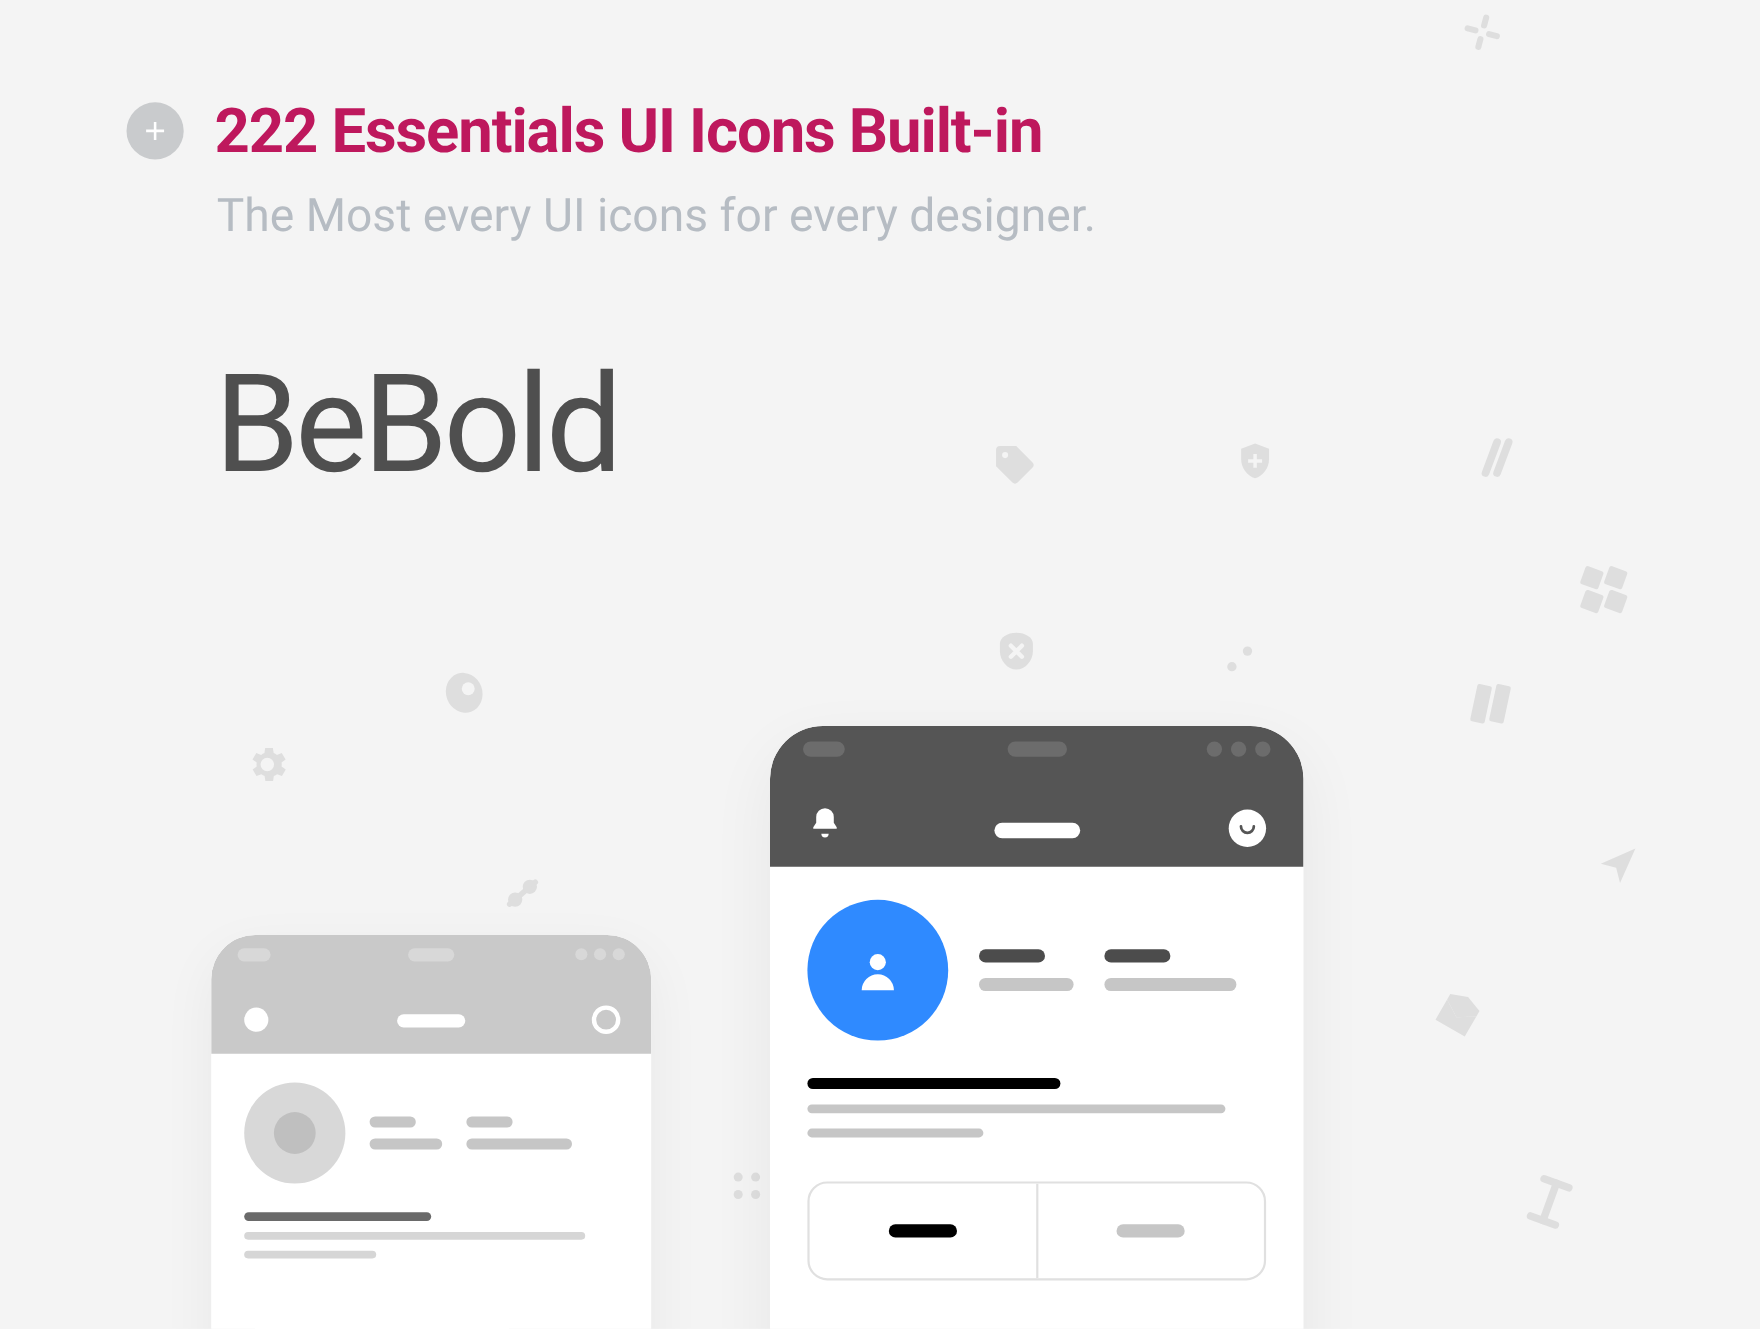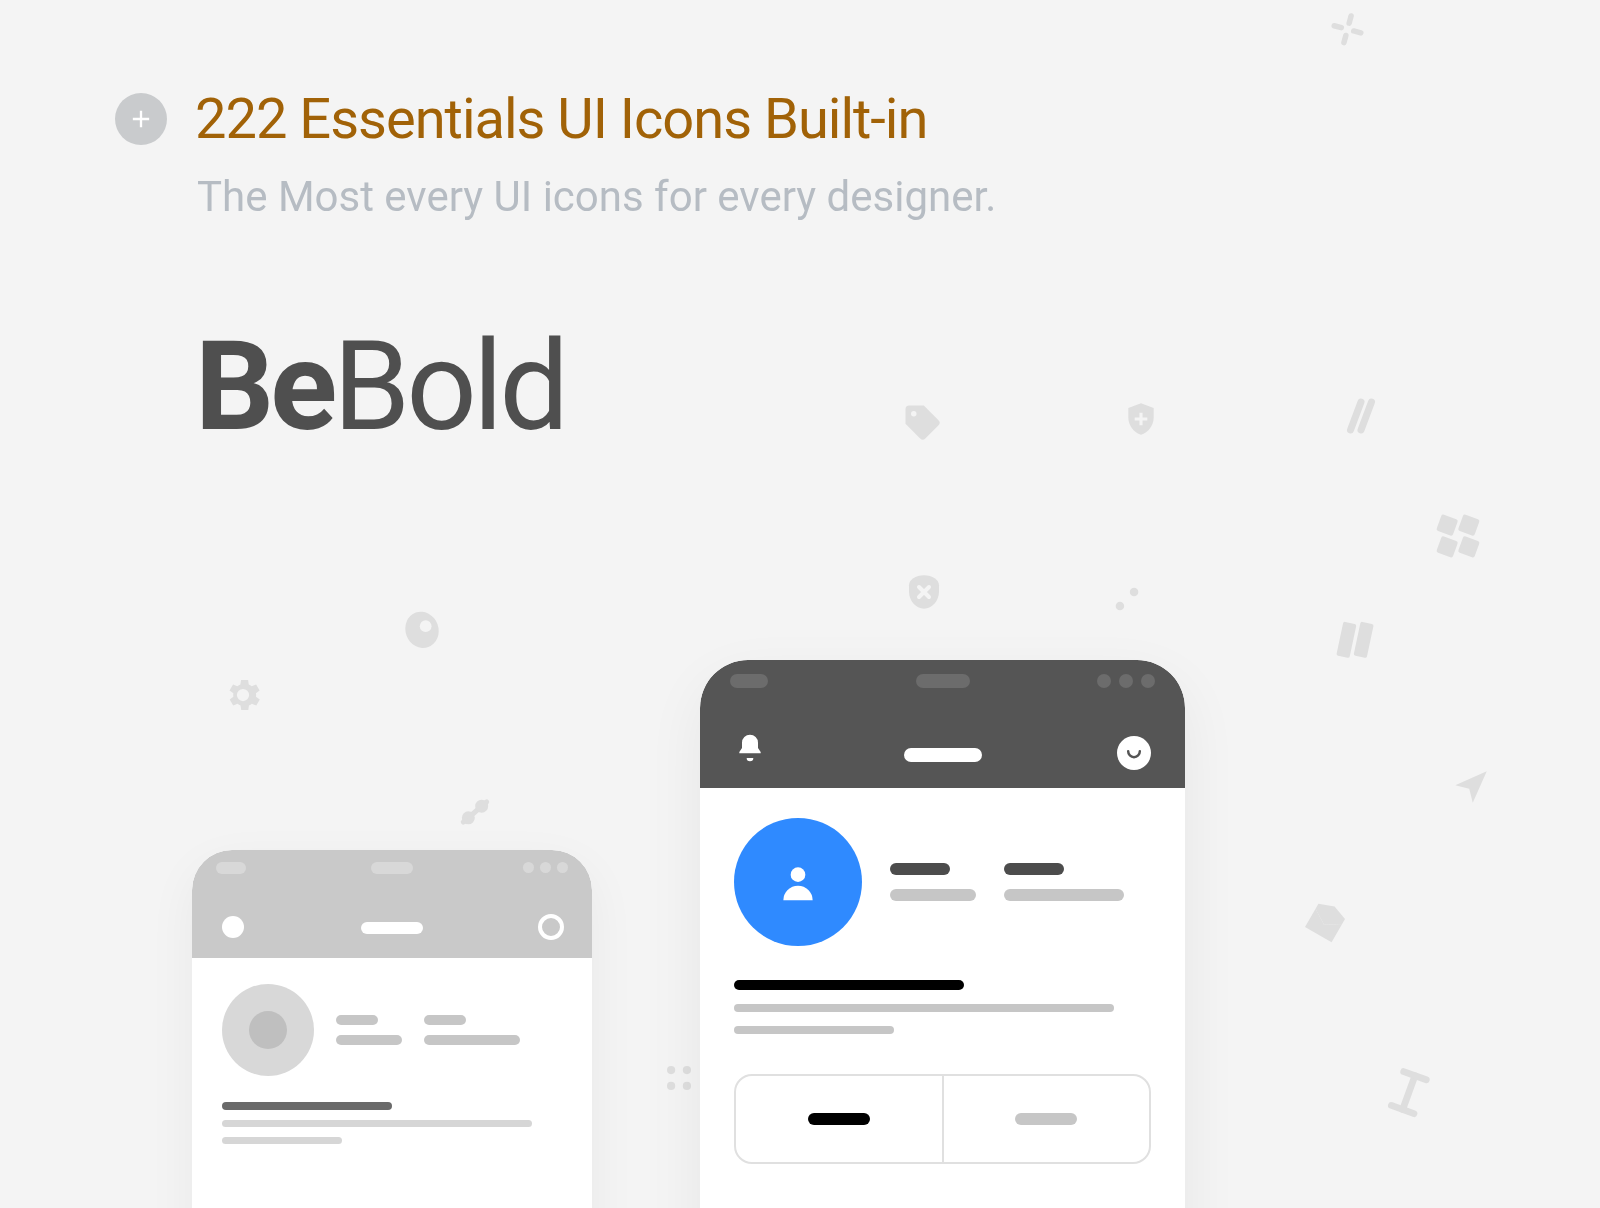"222 Essentials UI Icons Built-in" .title { color: #a16207 -> #be185d; font-weight: 400 -> 700 }
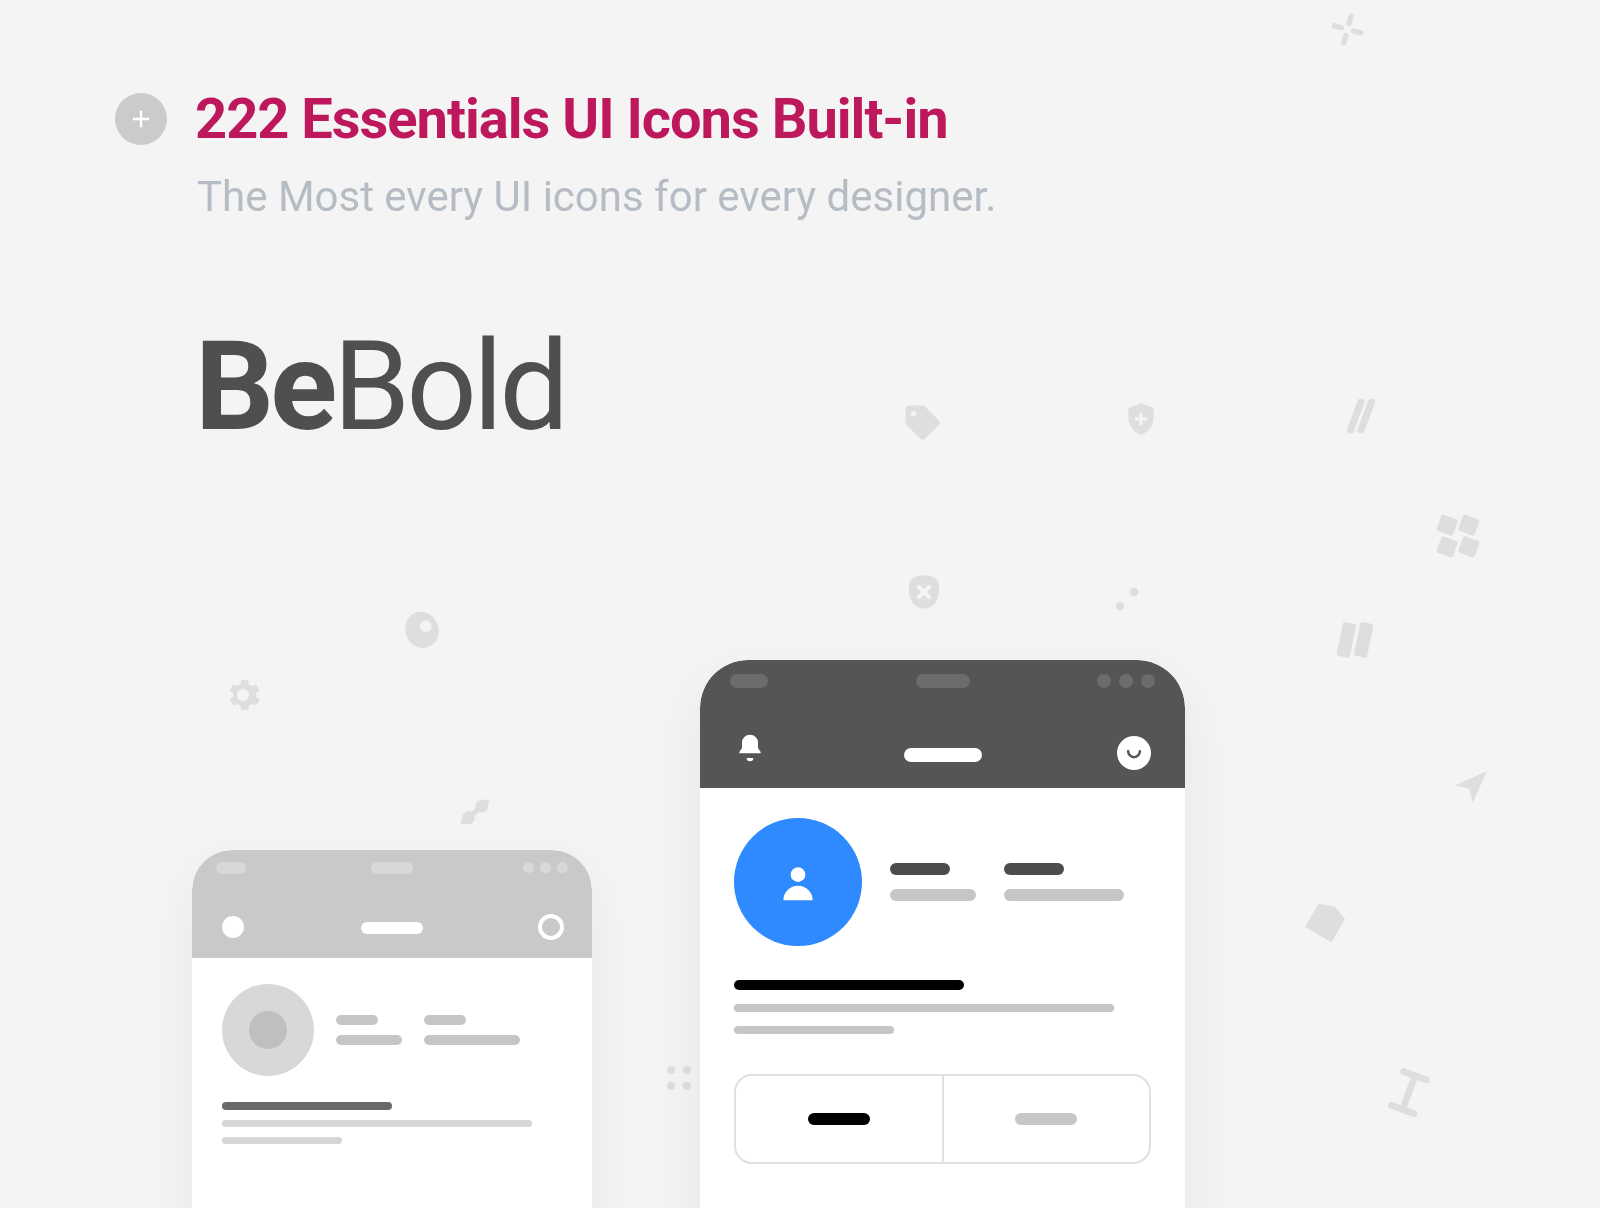"Be" .wordmark .thin { font-weight: 700 -> 400 }
